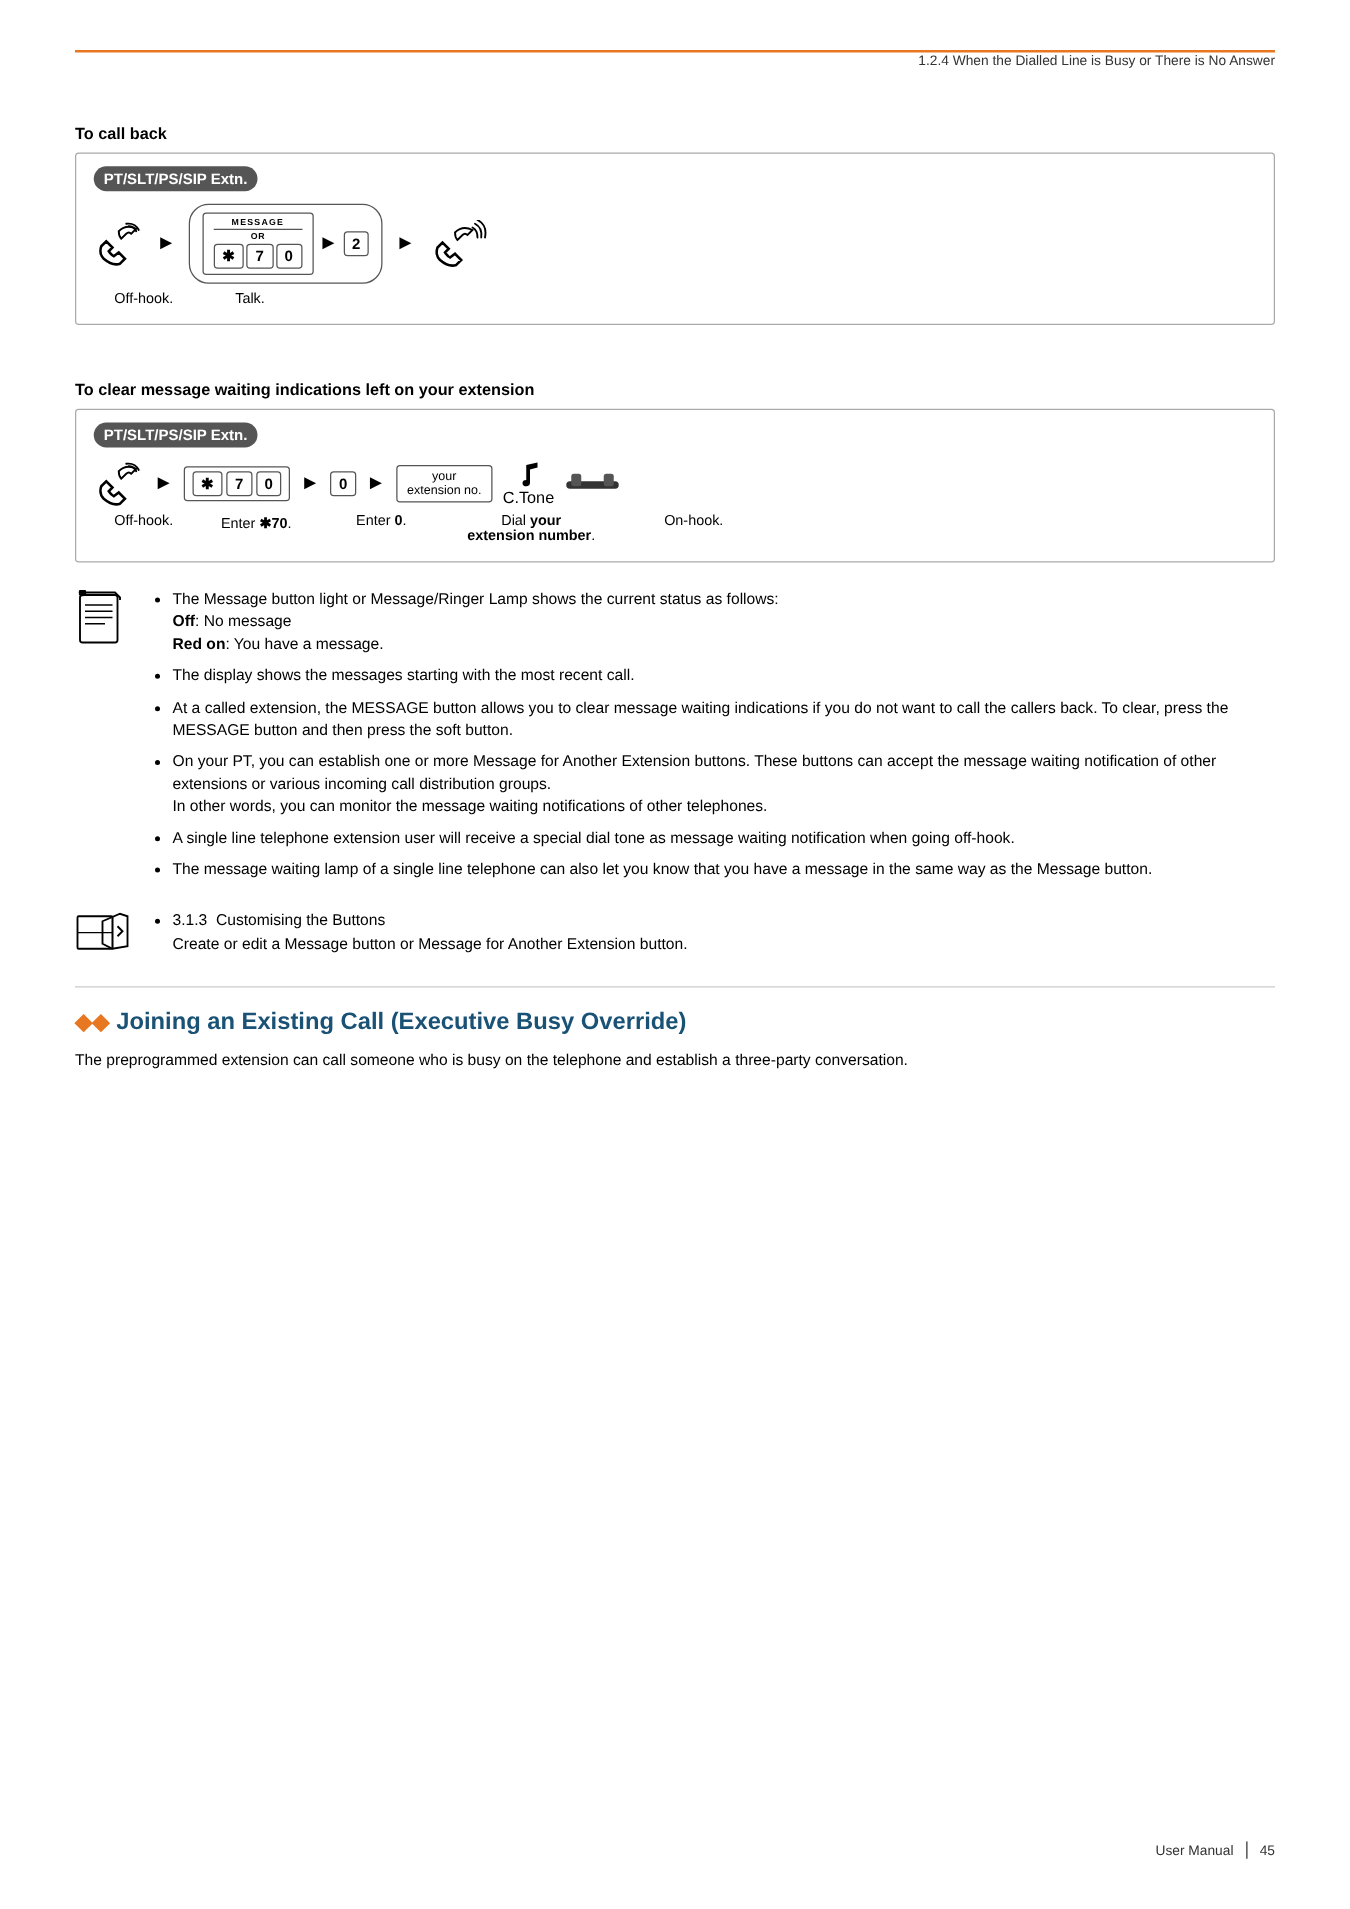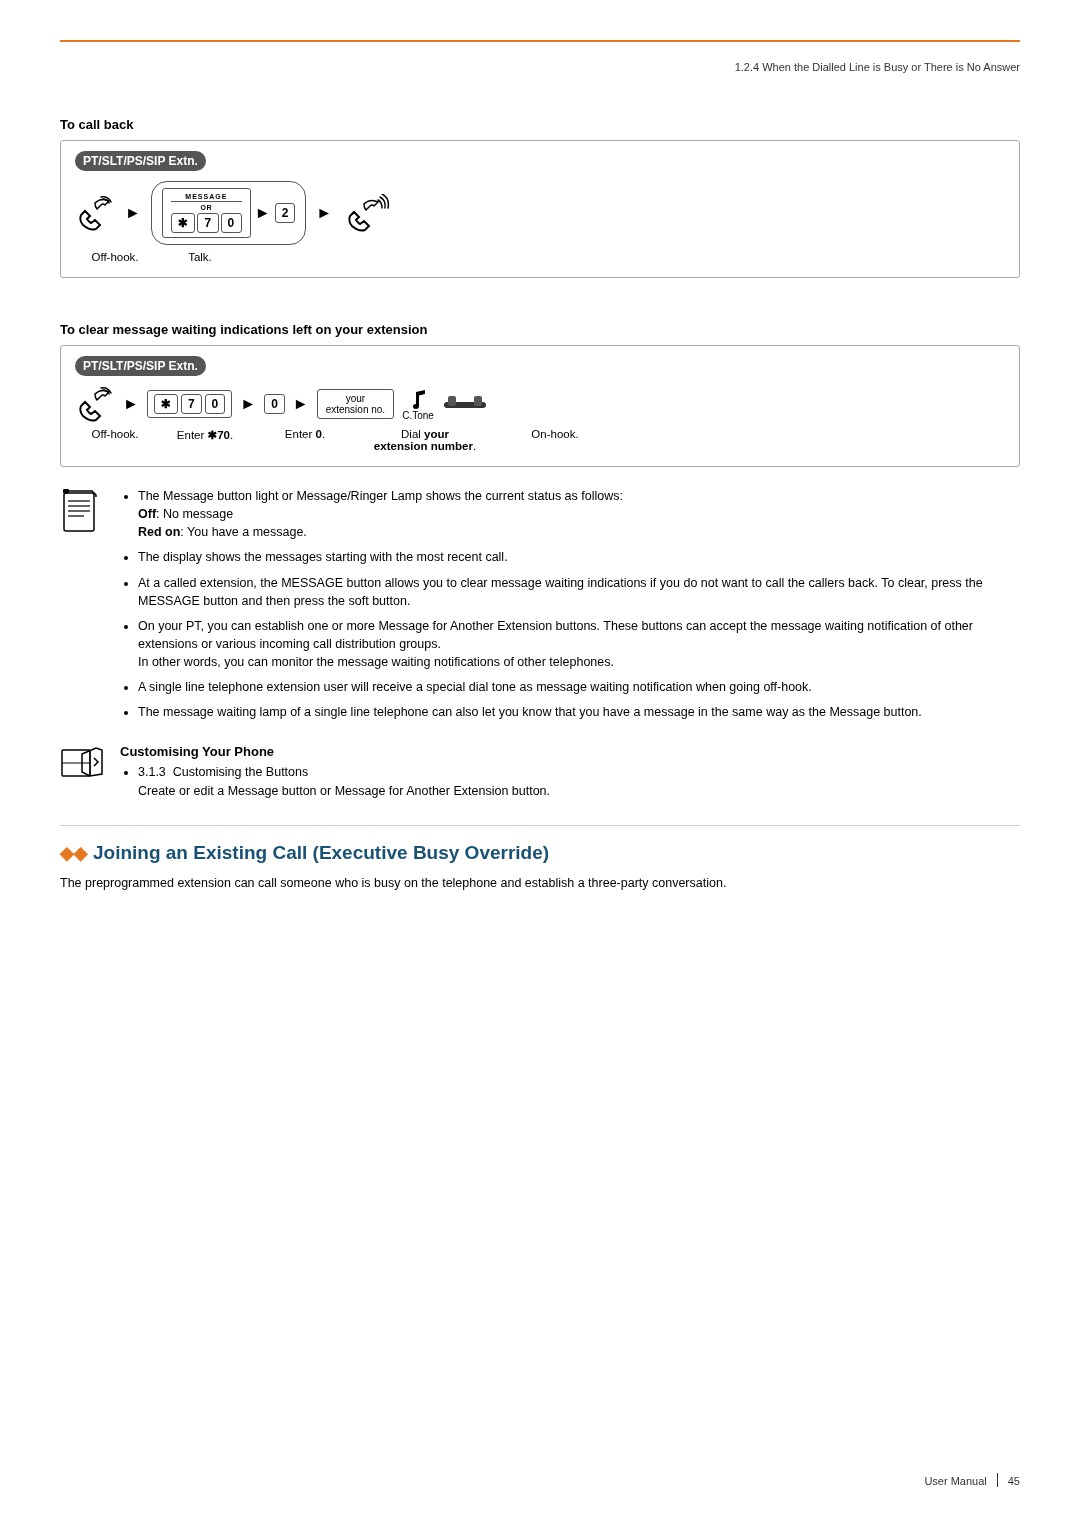"1.2.4 When the Dialled Line" .page-header { padding-top: 19px -> 1px }
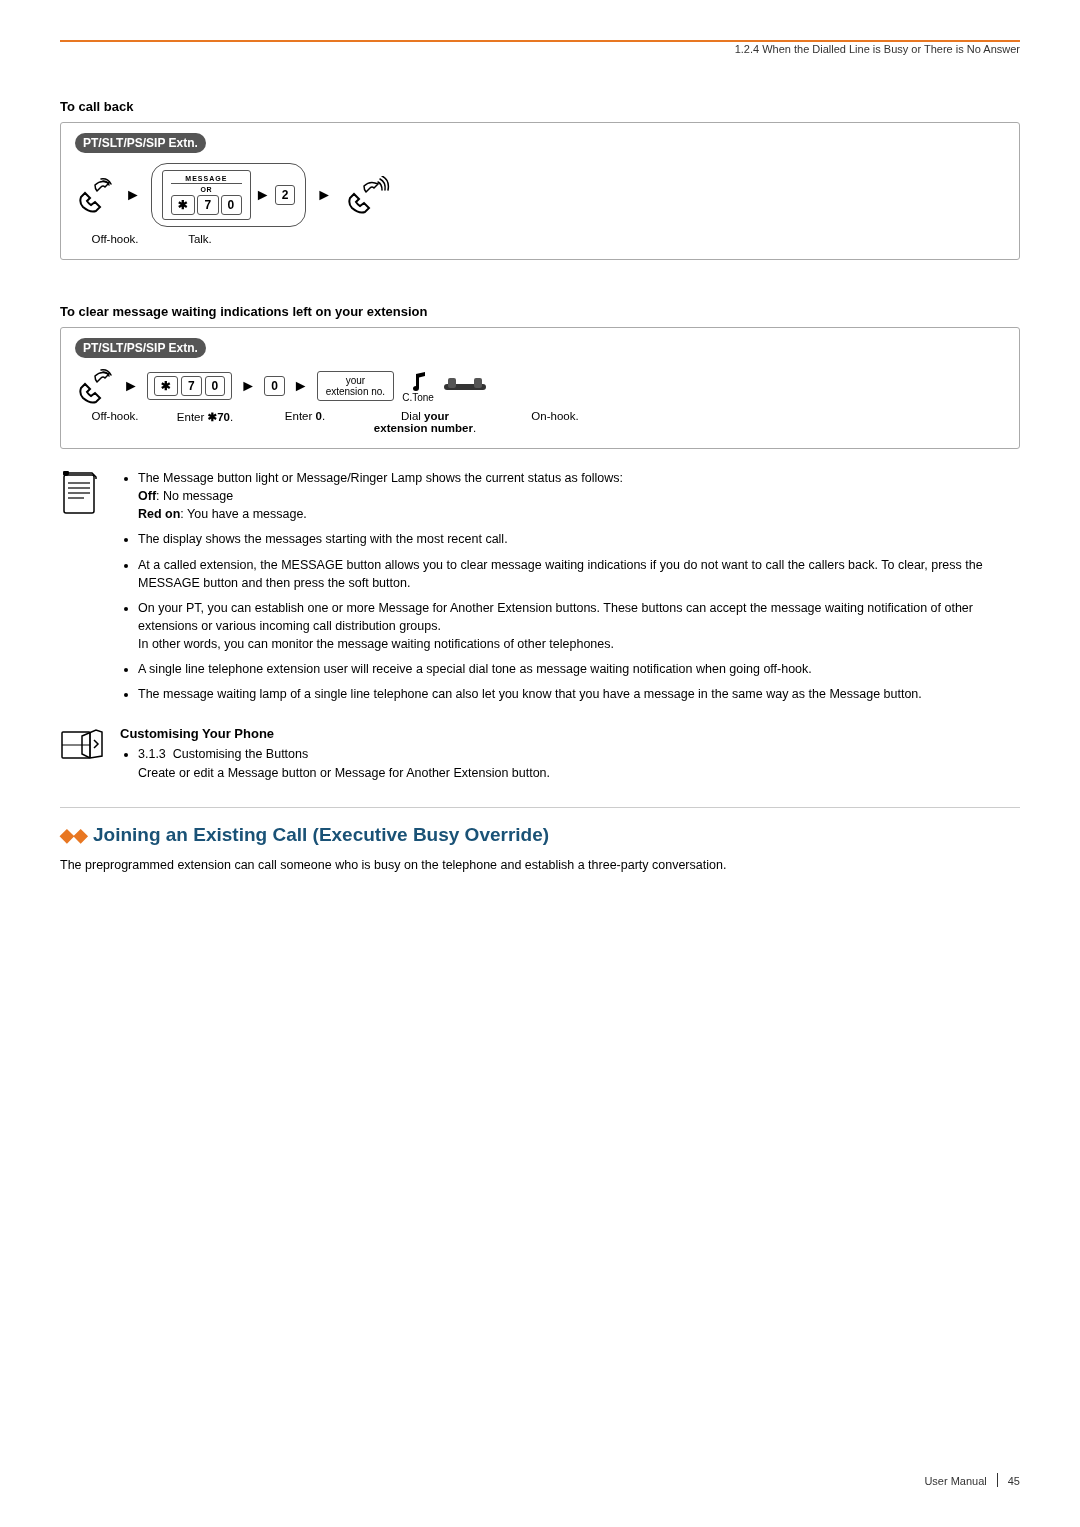"C.Tone" .ctone-area { font-size: 10px -> 13px }
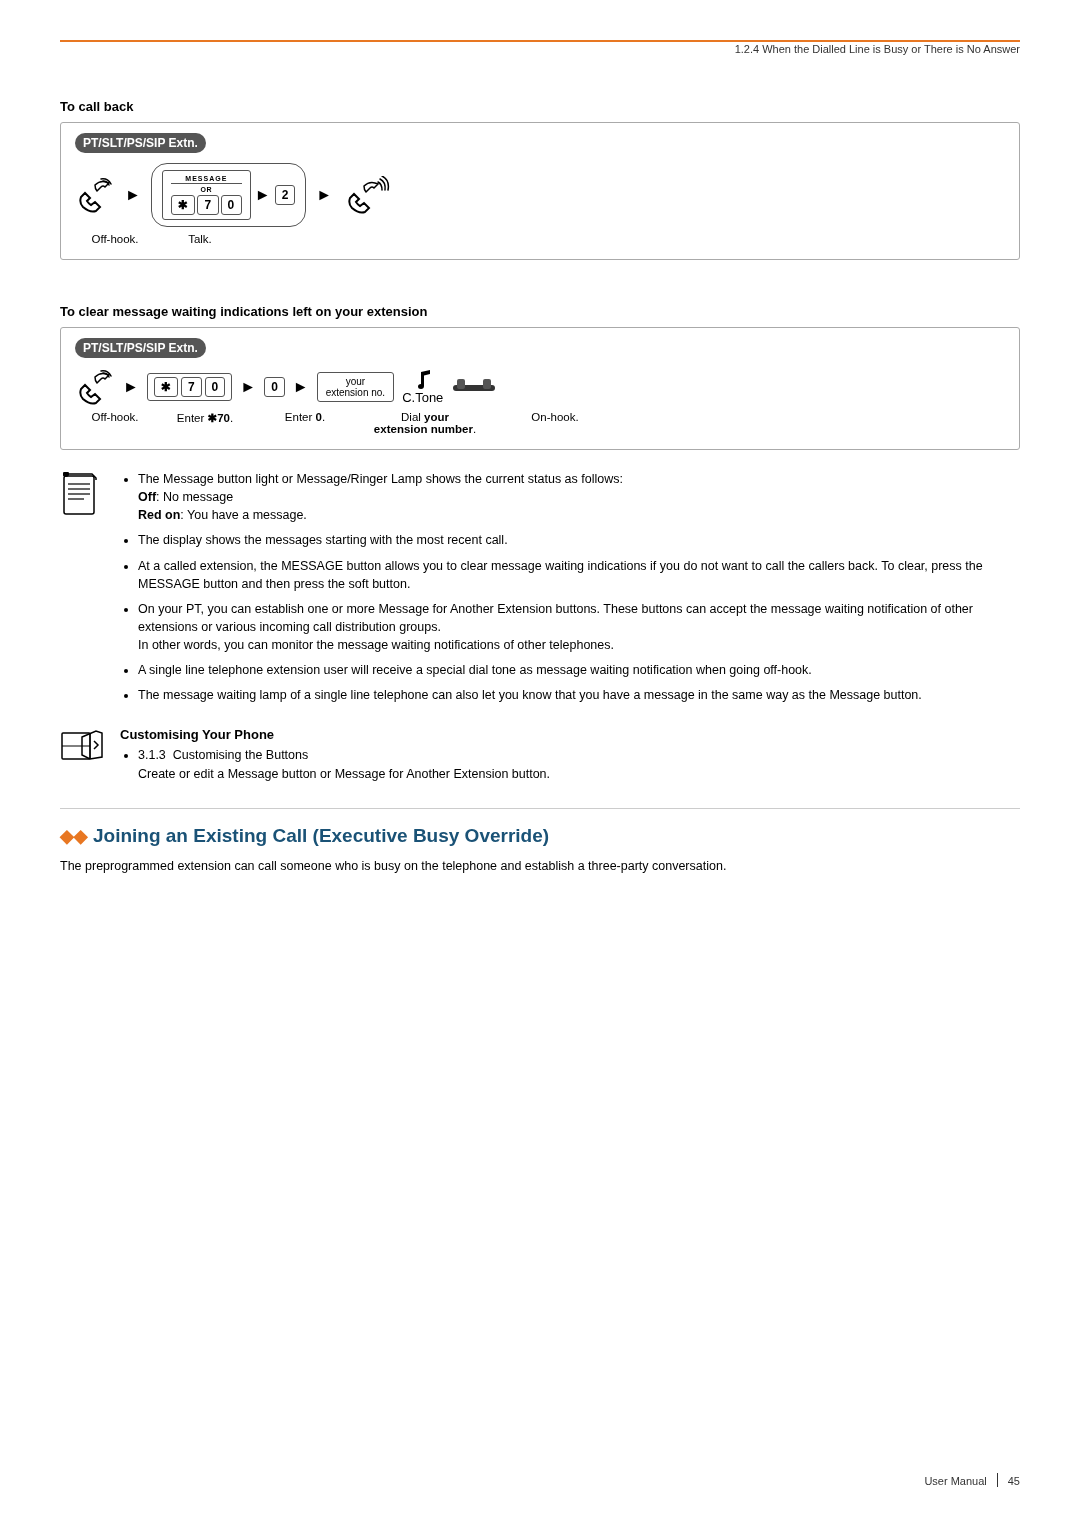"Customising Your Phone" div.custom-title { html: <div>Customising Your Phone</div> -> none }
